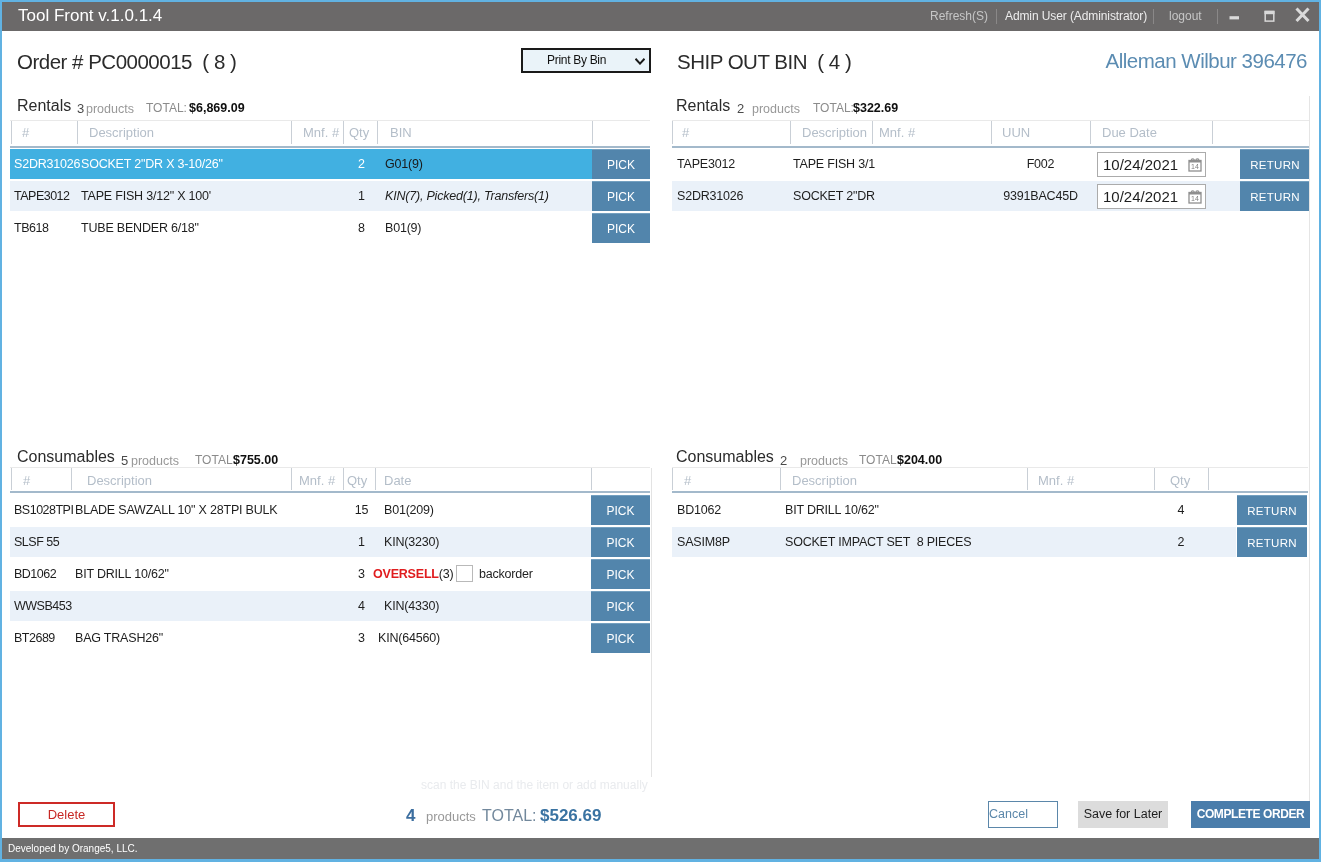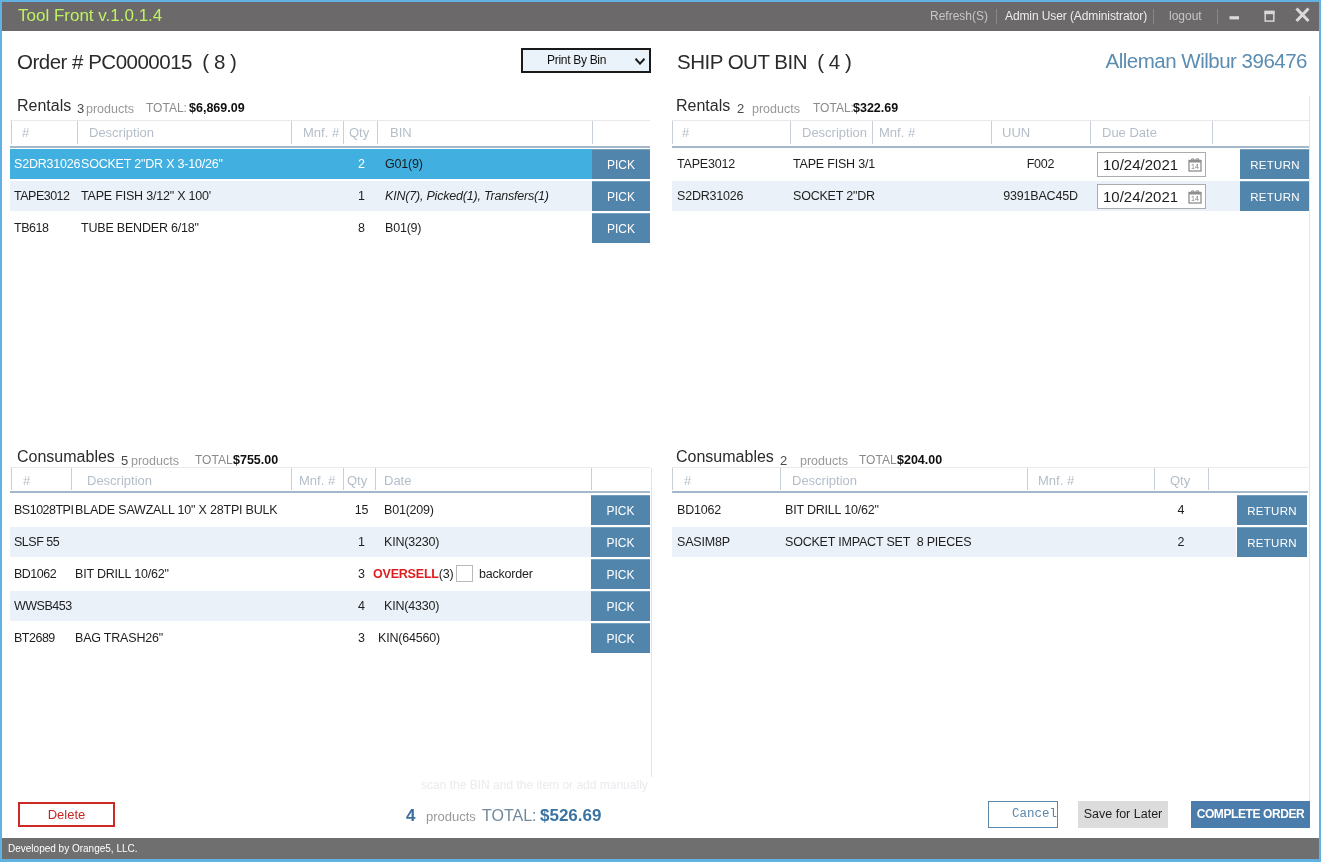"Tool Front v.1.0.1.4" #titlebar .title { color: #bef264 -> #ffffff }
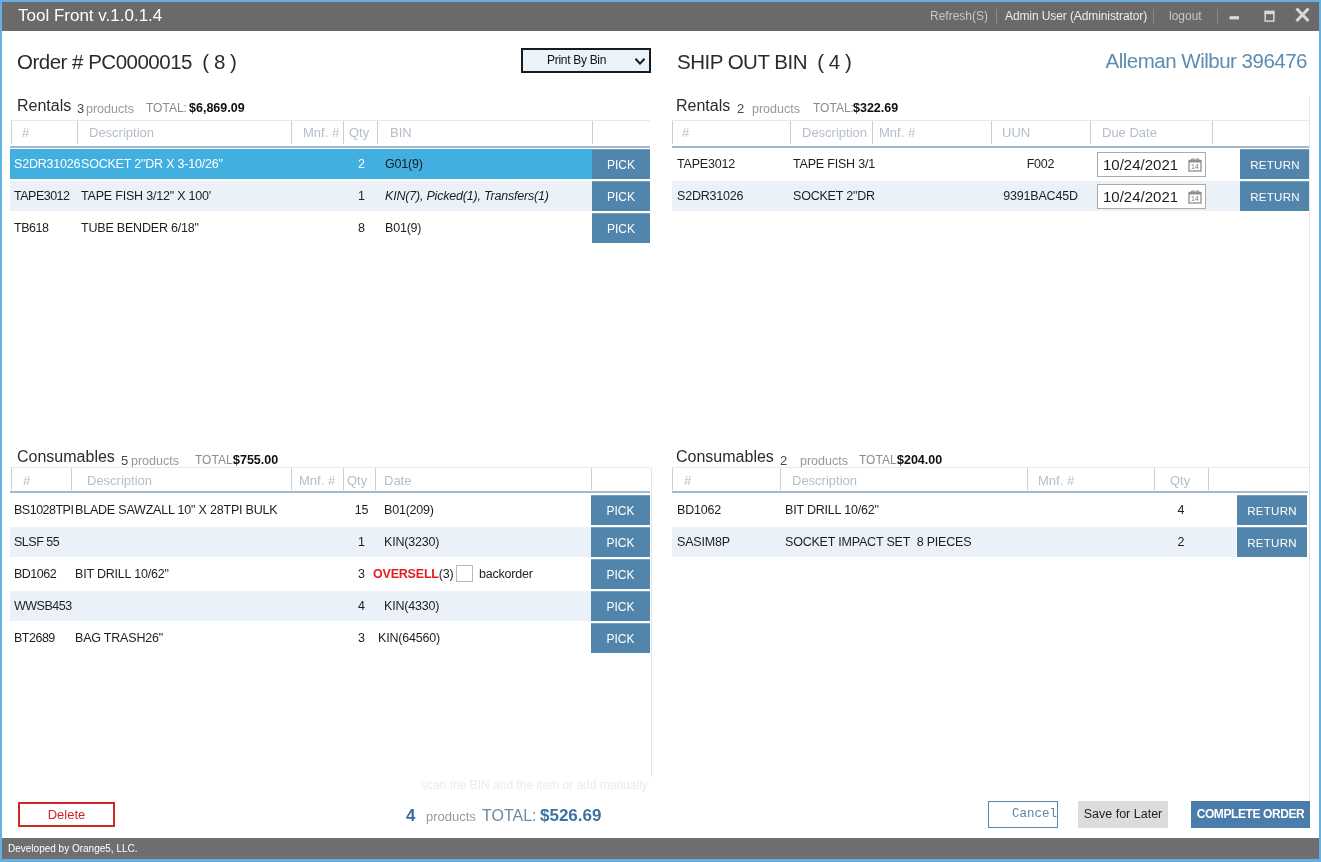"Cancel" div.abs { font-family: Liberation Mono, monospace -> none; text-align: right -> left }
